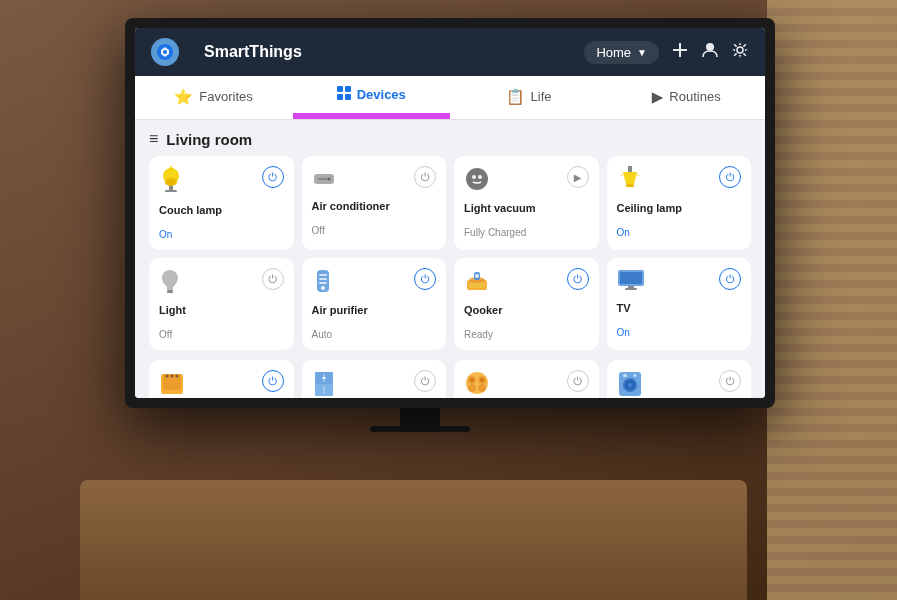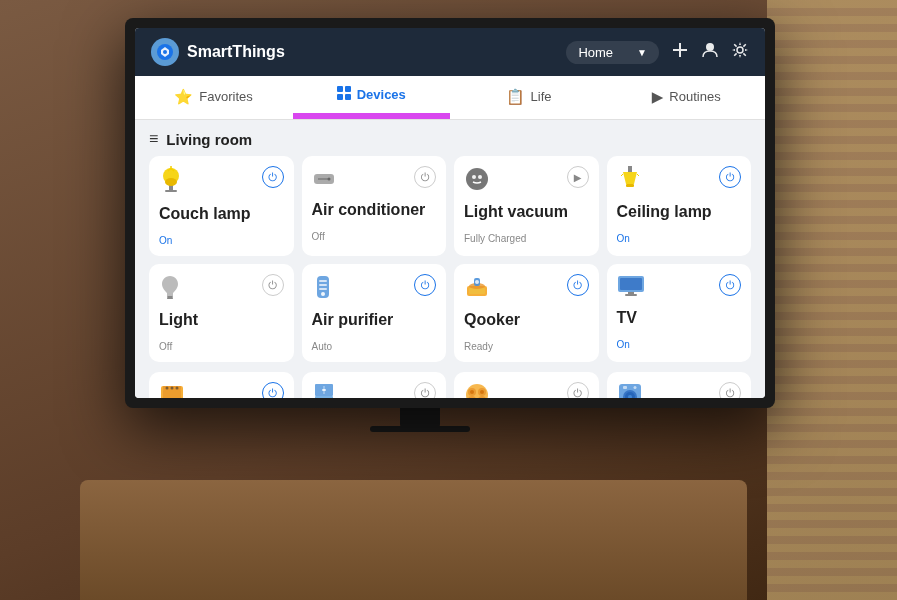"SmartThings" .logo-area { gap: 8px -> 25px }
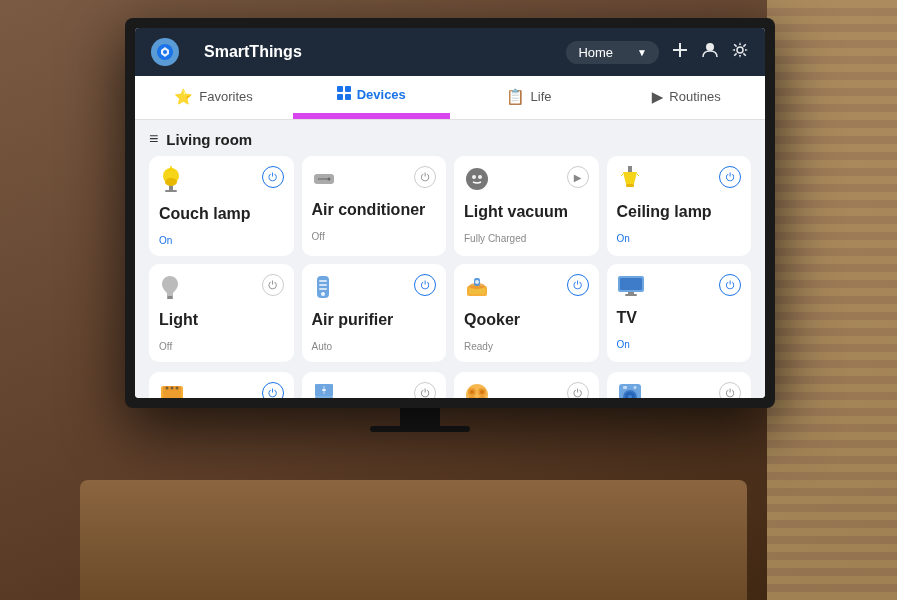"Home" .home-selector { gap: 24px -> 6px }
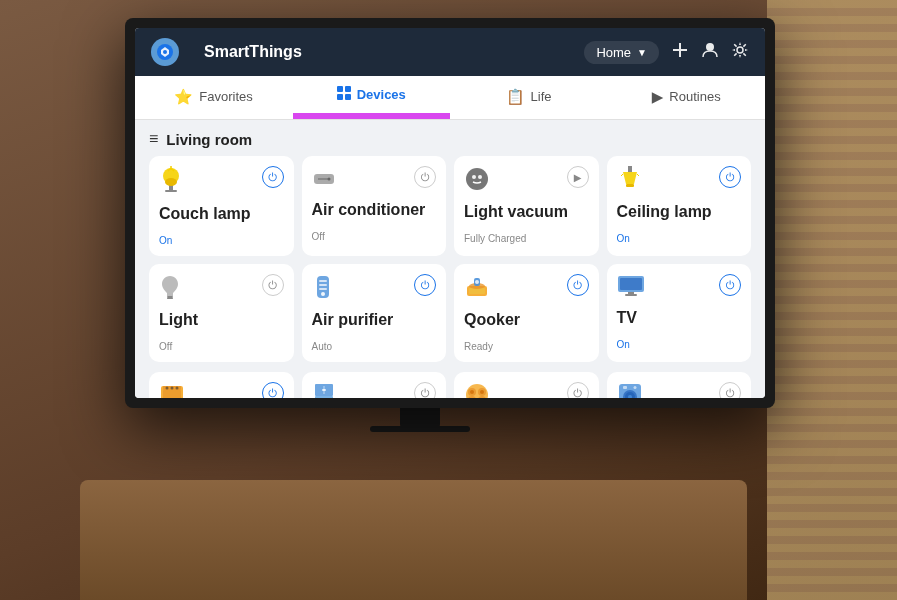"Couch lamp" .device-name { font-size: 16px -> 11px }
